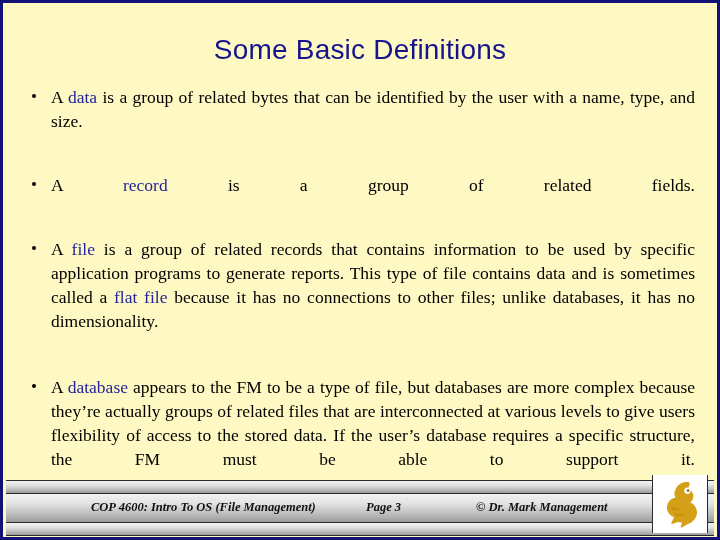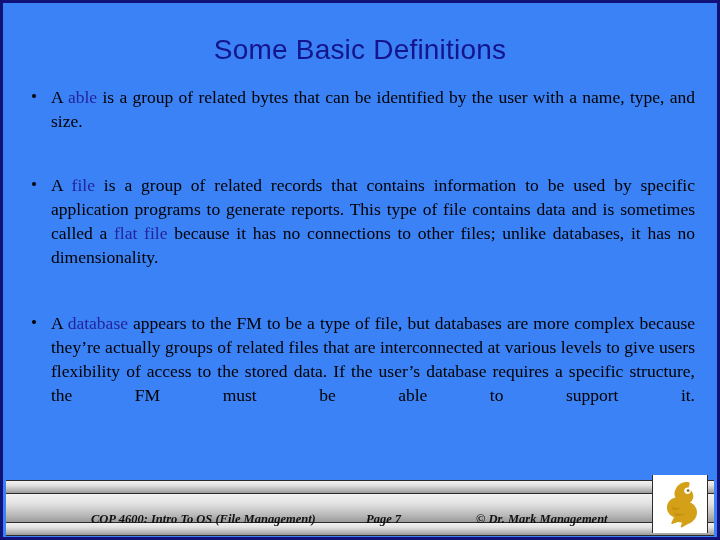"Some Basic Definitions" div { background: #3b82f6 -> #fef9c3 }
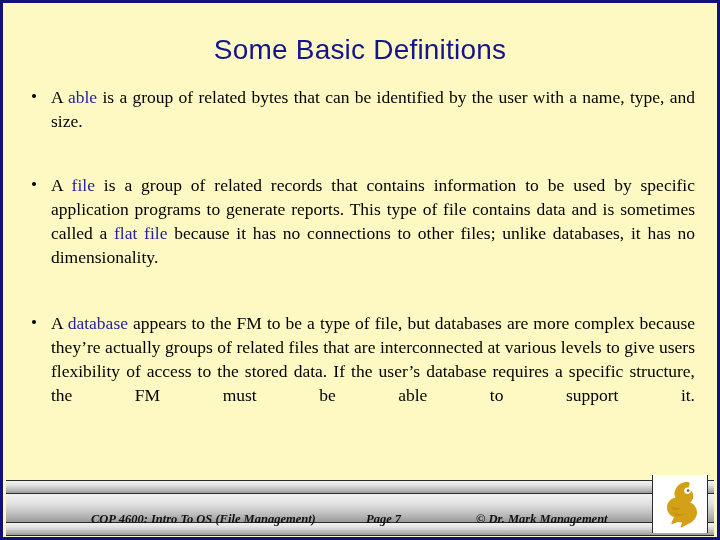"able" span.kw { text: able -> data }
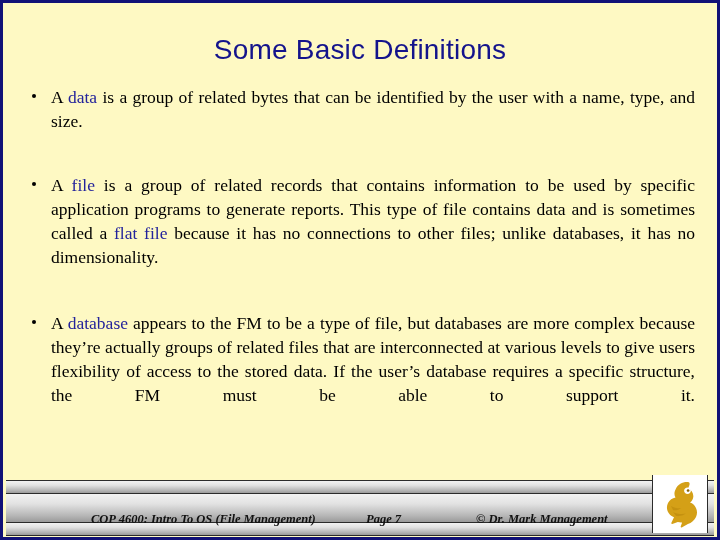"A record is a group" div.bullet-row { html: none -> <div> <span></span> <span><span>A </span><span>record</span><span> is a group of related fields.</span></span> </div> }
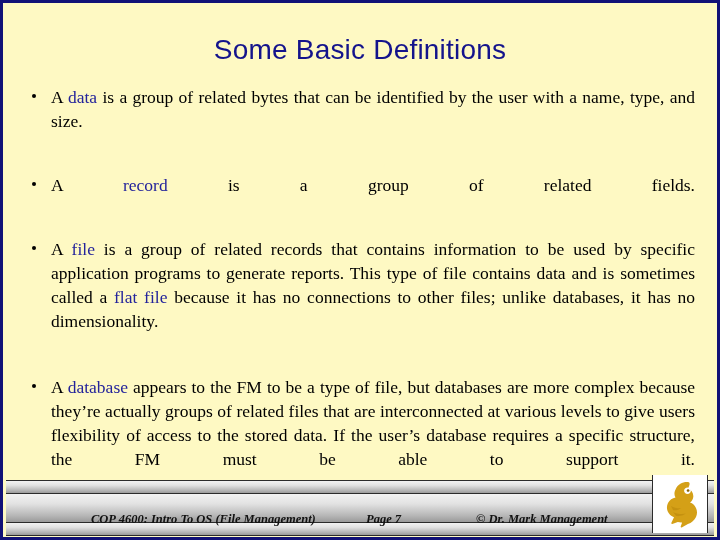"COP 4600: Intro To OS" #footer-text { margin-top: 12px -> none }
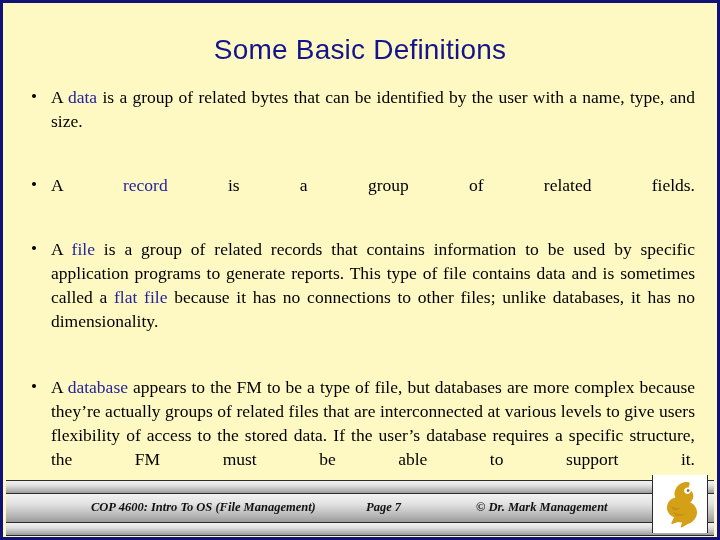"Page 7" span { text: 7 -> 3 }
